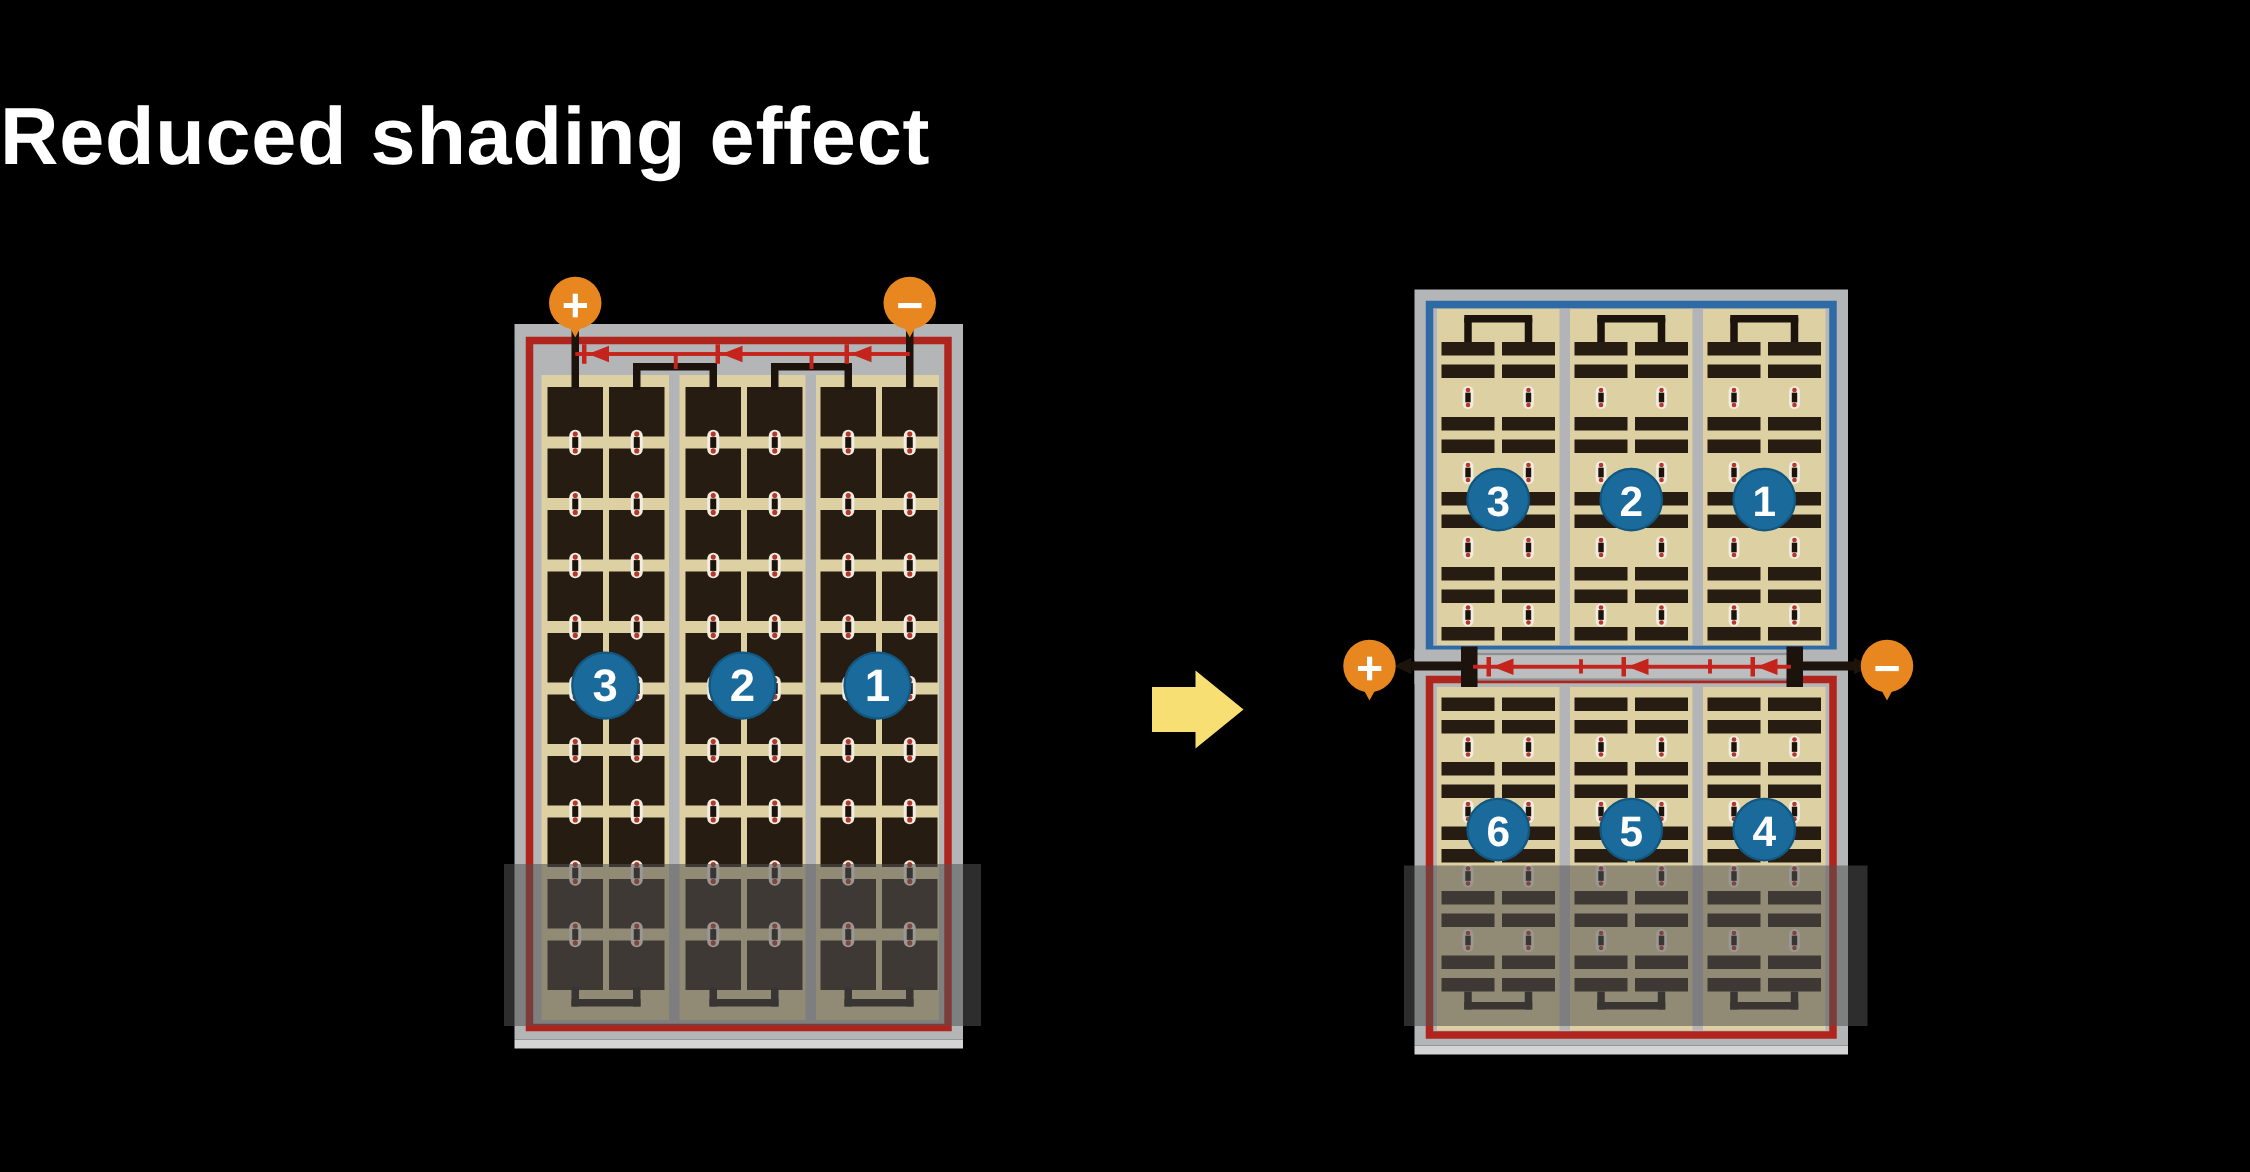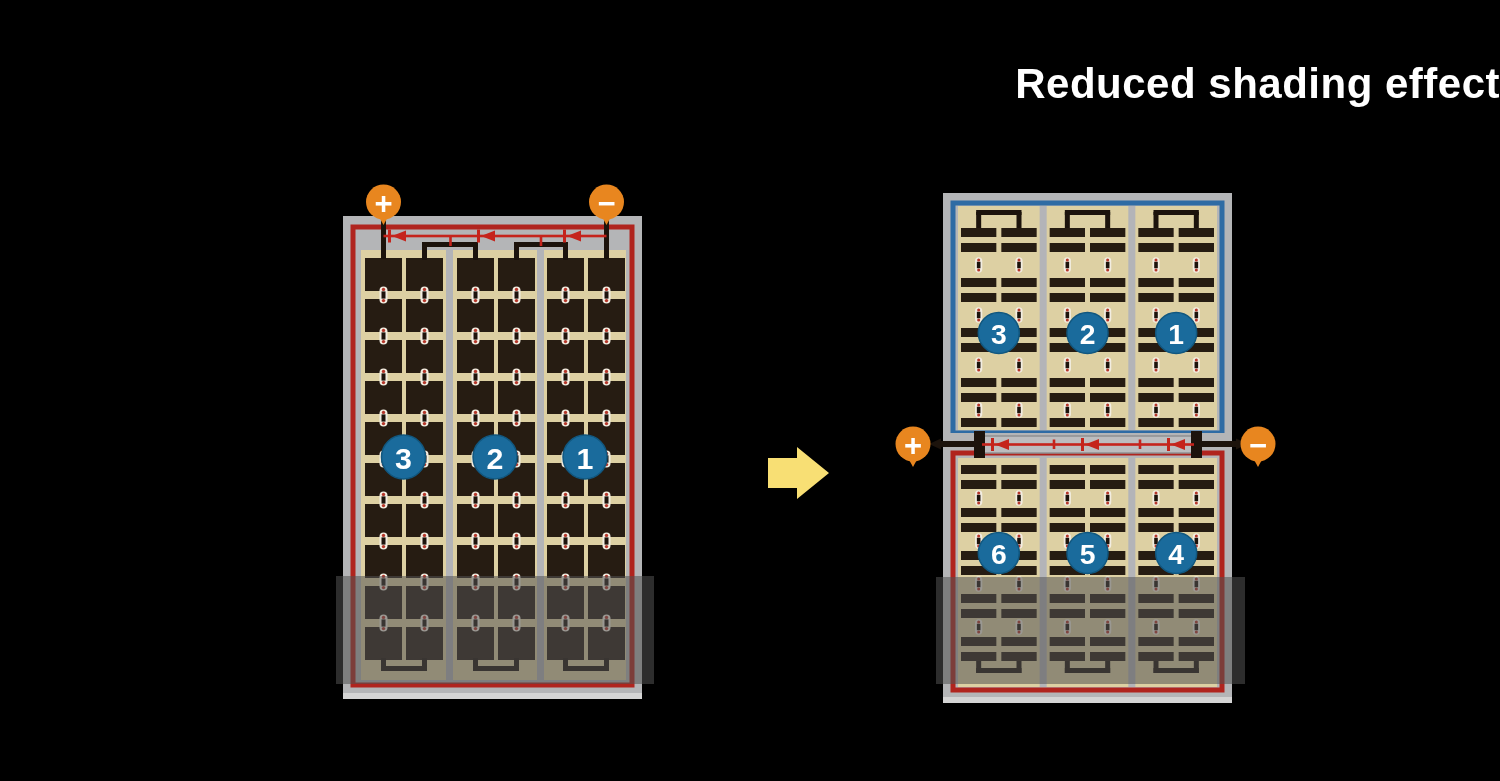"Reduced shading effect" h1.diagram-title { font-size: 42px -> 54px; text-align: right -> left }
